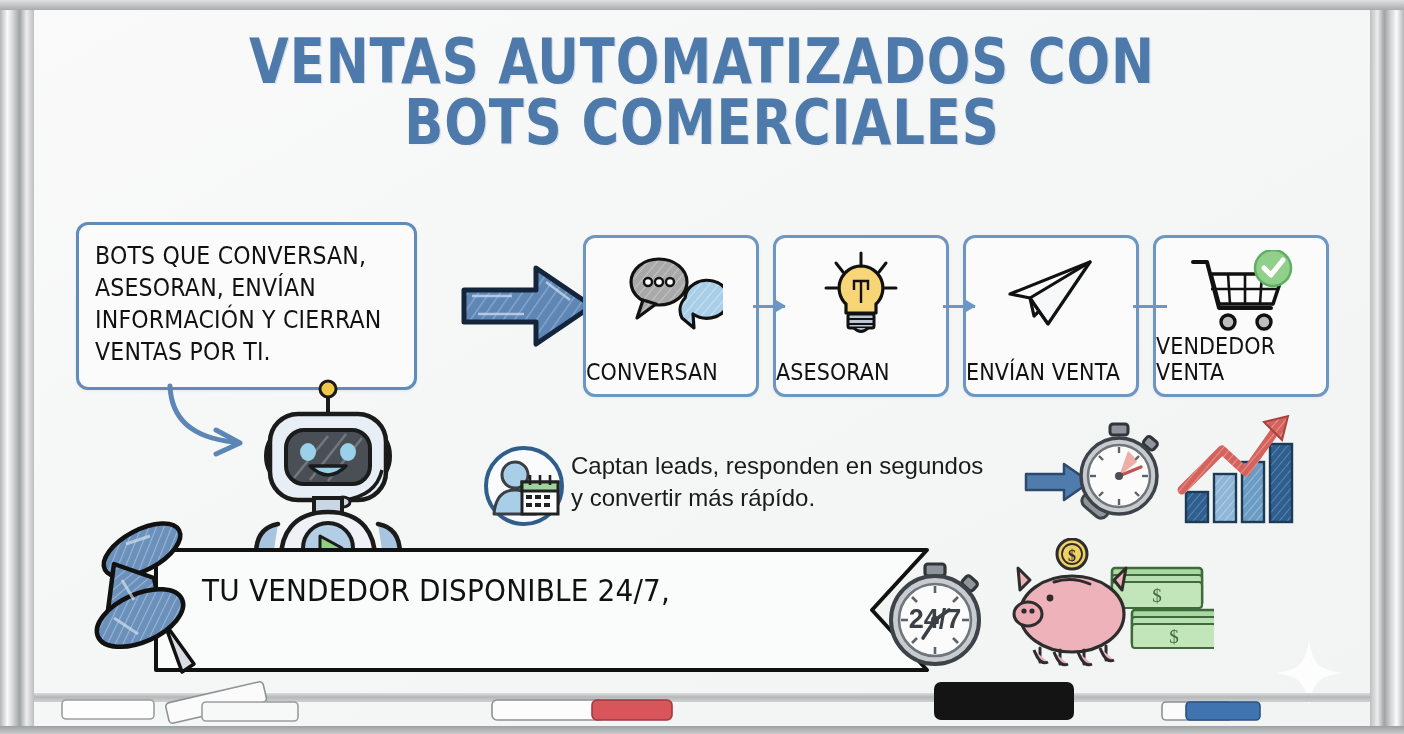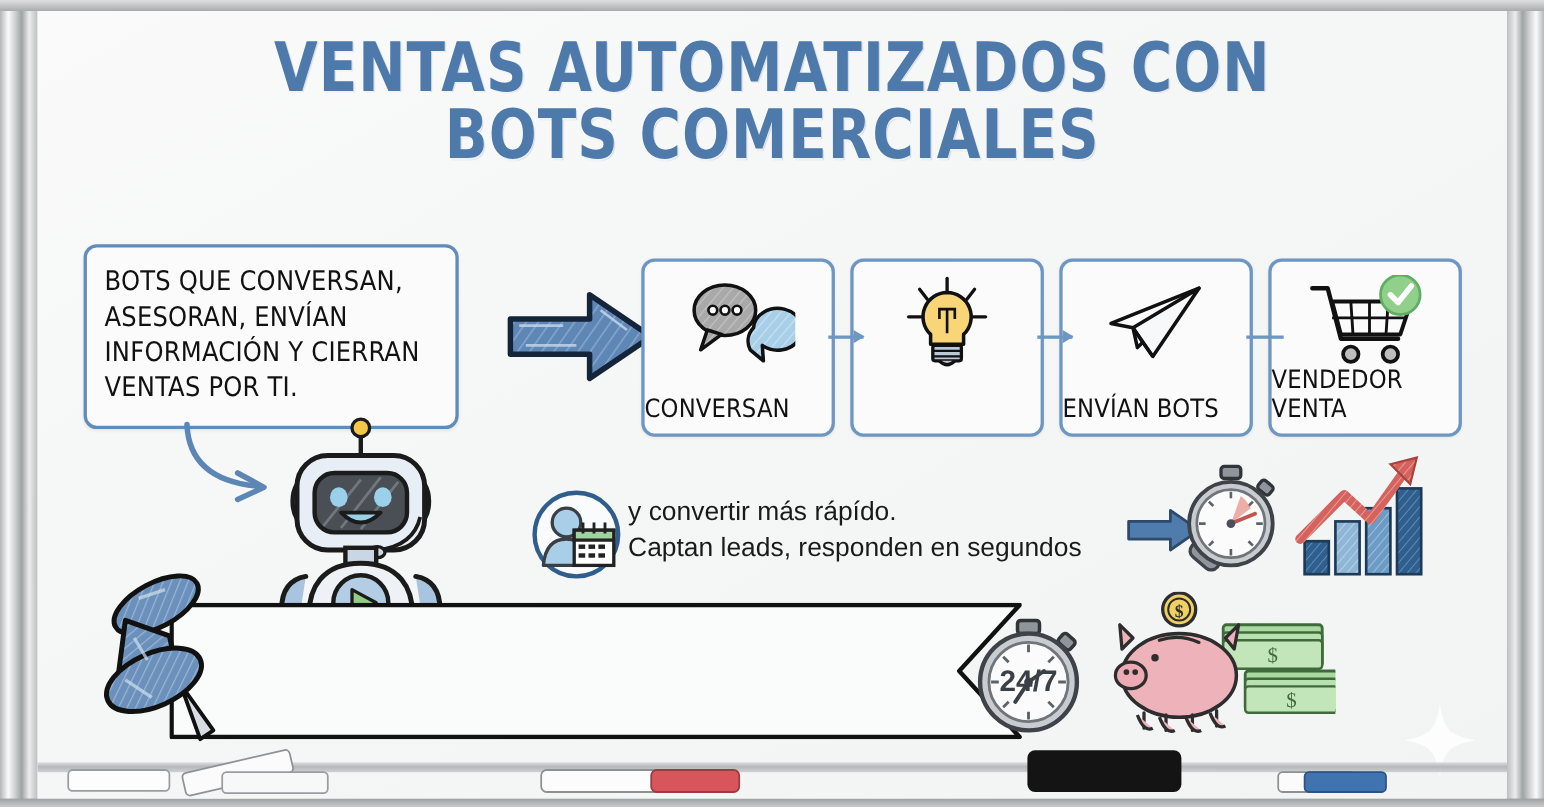"ASESORAN" div.lbl { html: none -> <div>ASESORAN</div> }
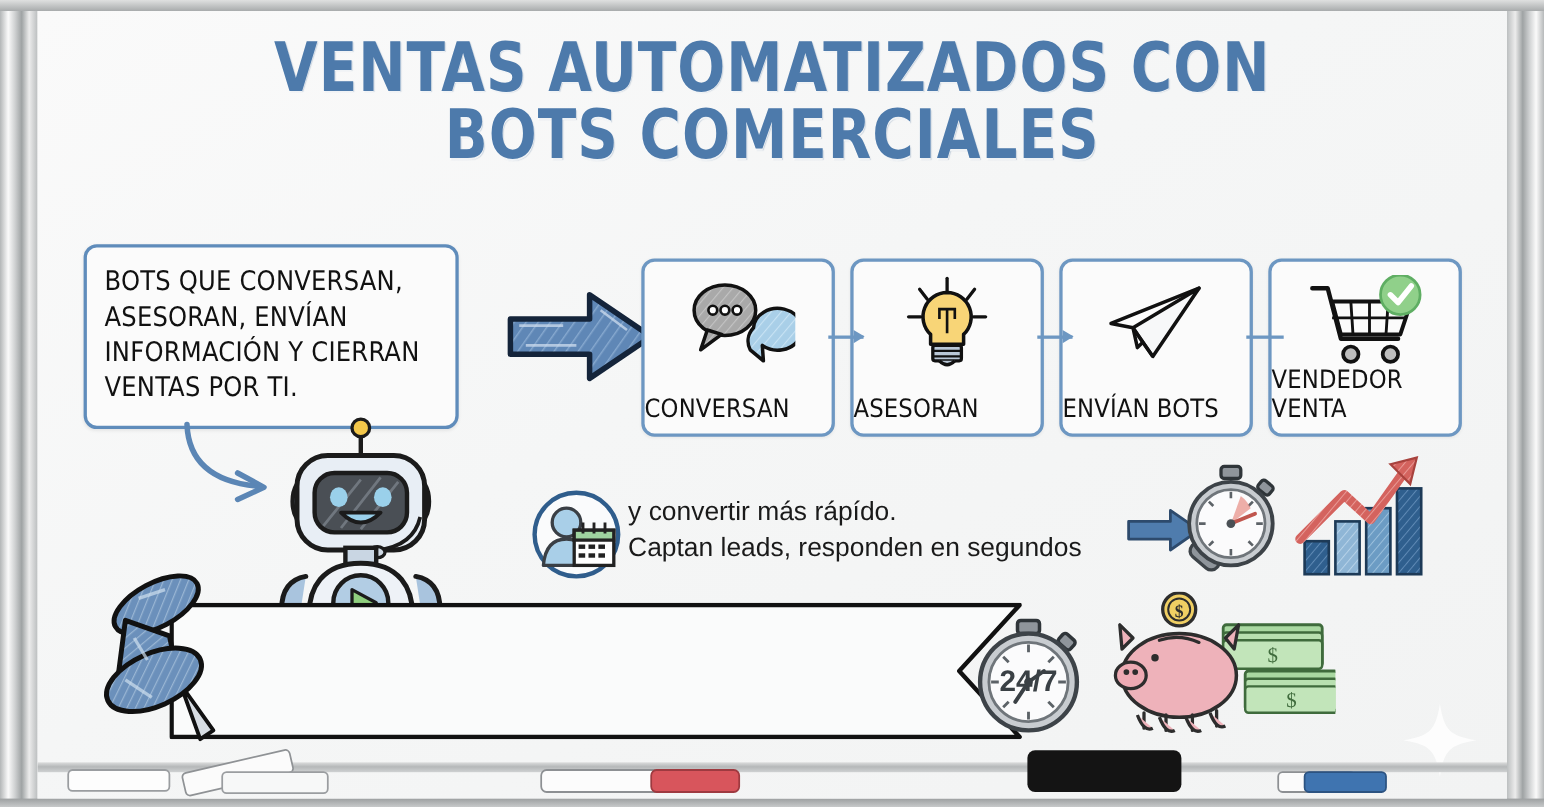"ENVÍAN BOTS" div.lbl { text: BOTS -> VENTA }
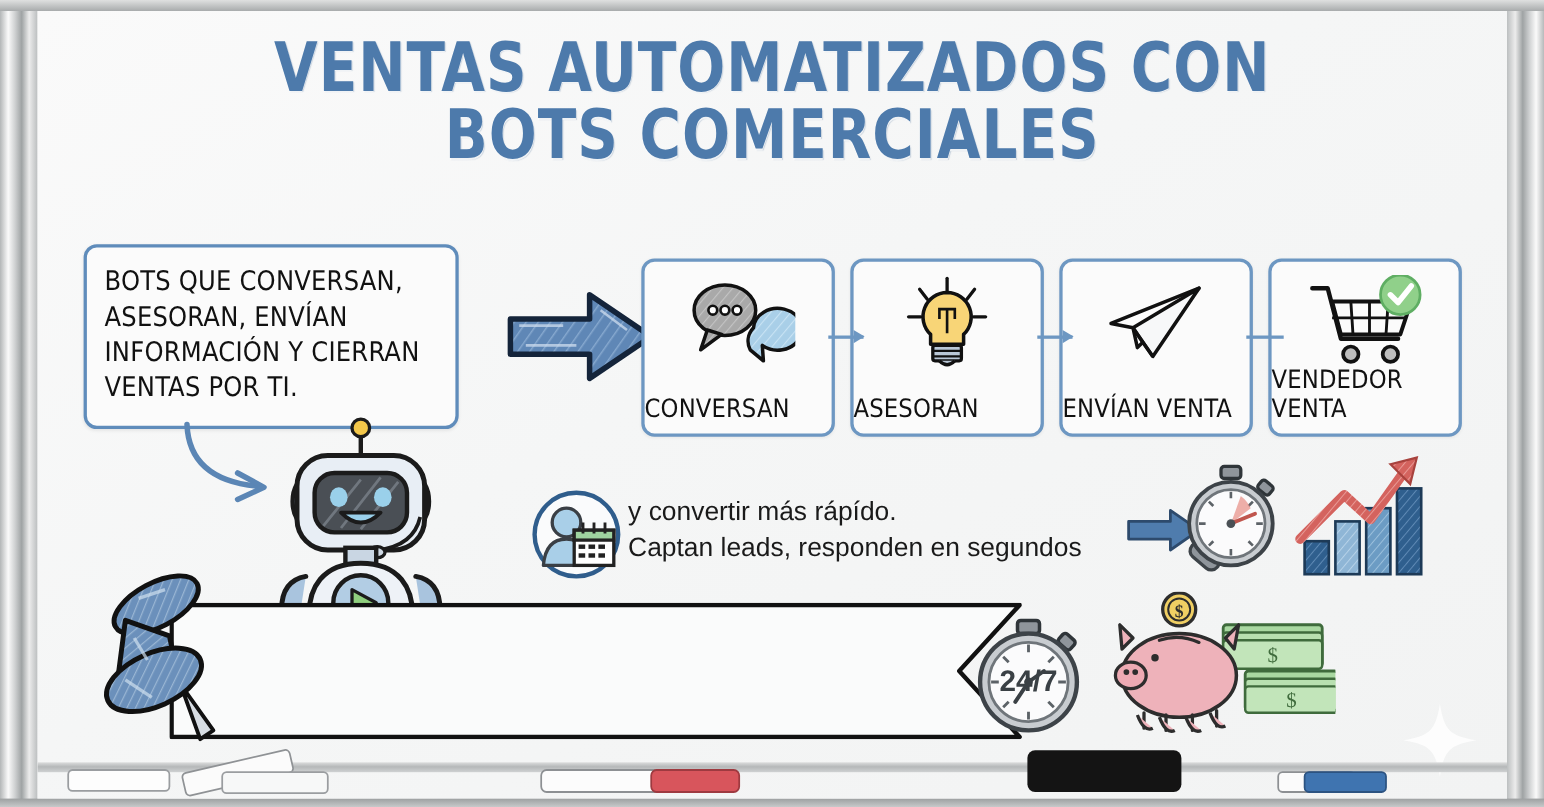"y convertir más rápído." div { order: before "Captan leads, responden en segundos" -> after "Captan leads, responden en segundos" }
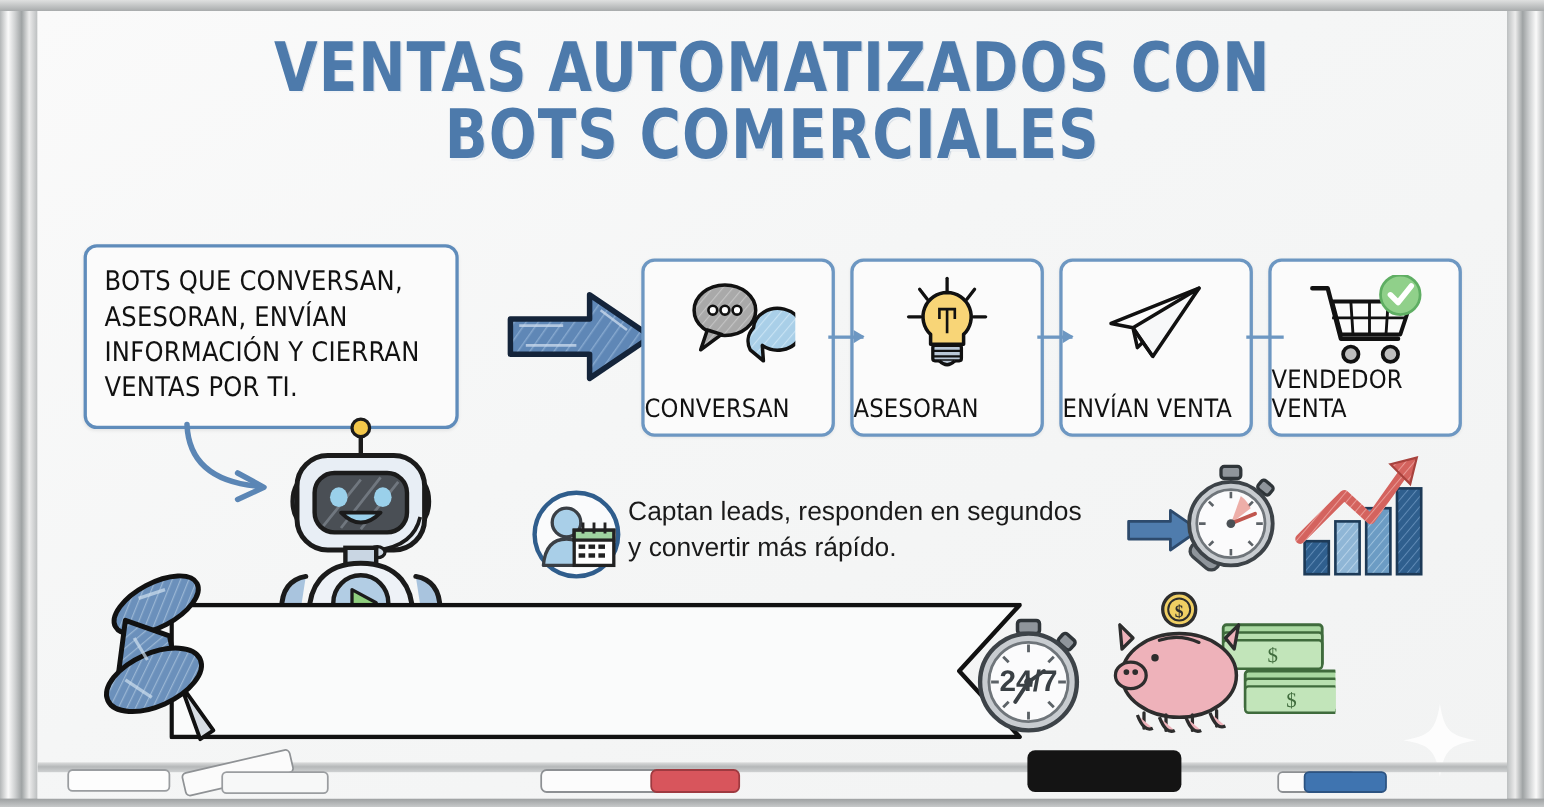"TU VENDEDOR DISPONIBLE 24/7," div { html: none -> <div>TU VENDEDOR DISPONIBLE 24/7,</div> }
